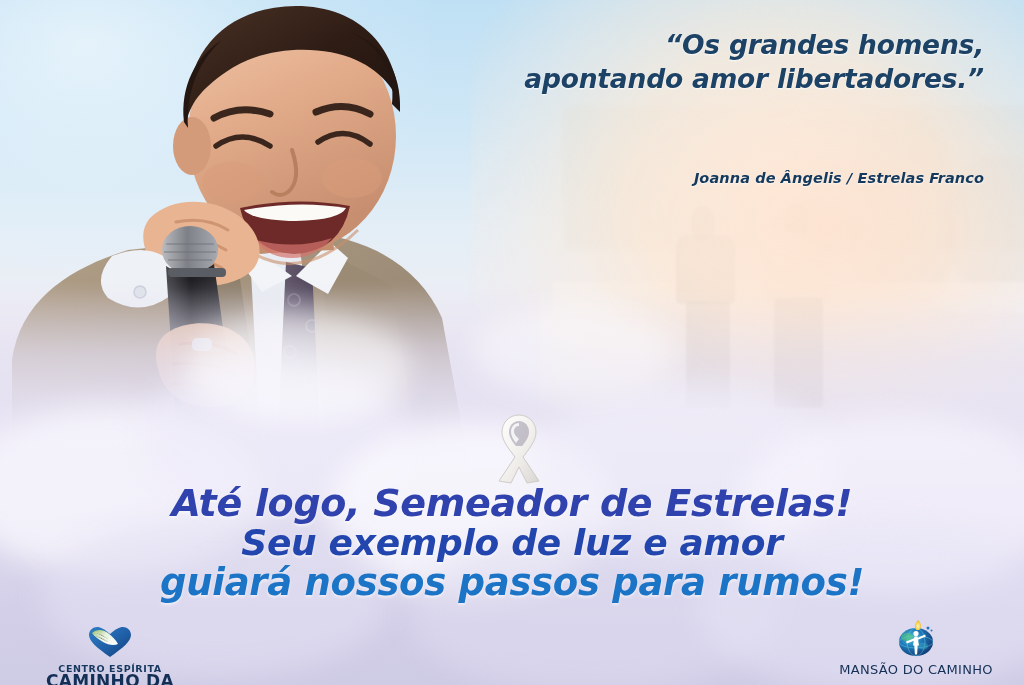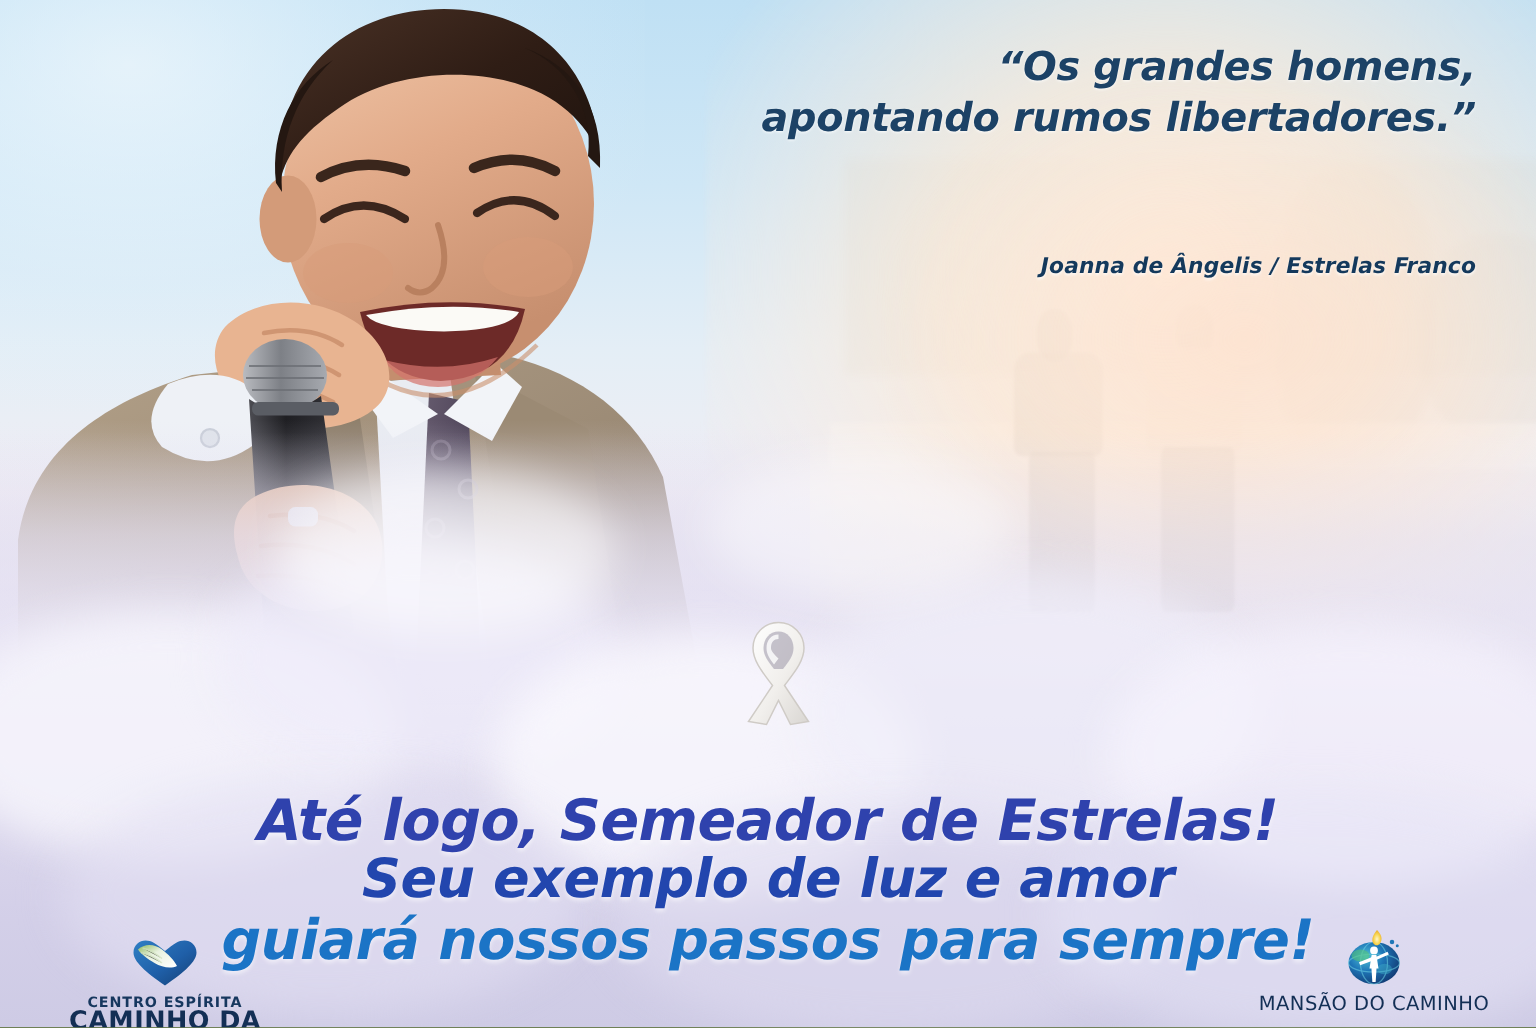"“Os grandes homens," #poster { background: #bef264 -> #fef9c3 }
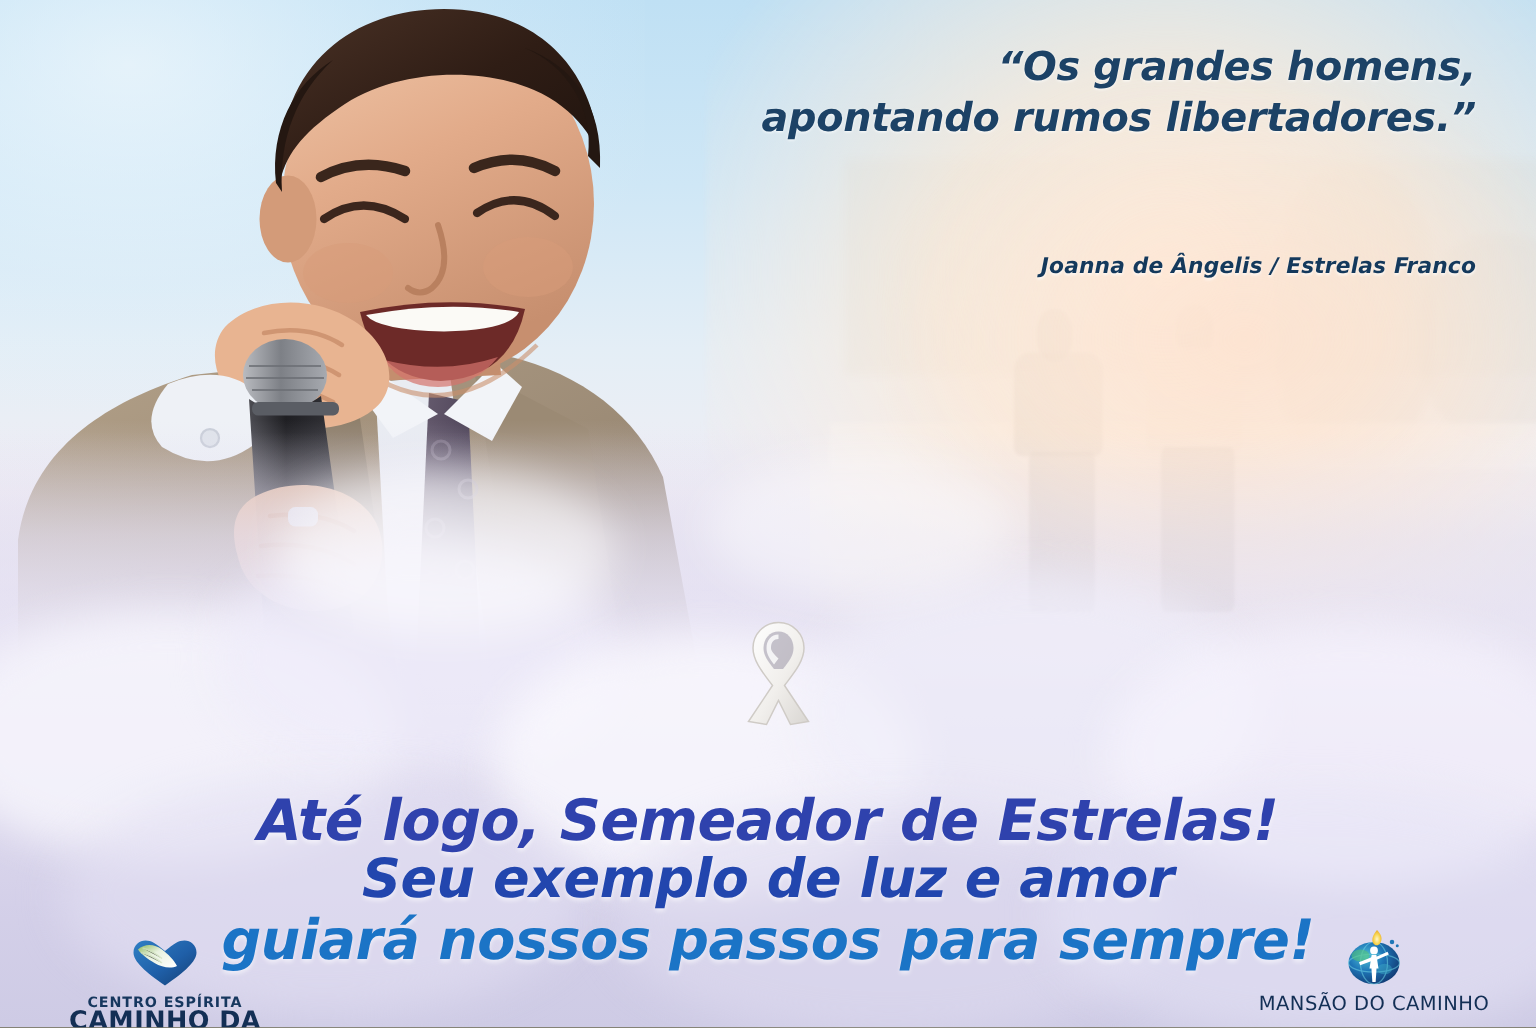"apontando rumos libertadores.”" span.ln { text: rumos -> amor }
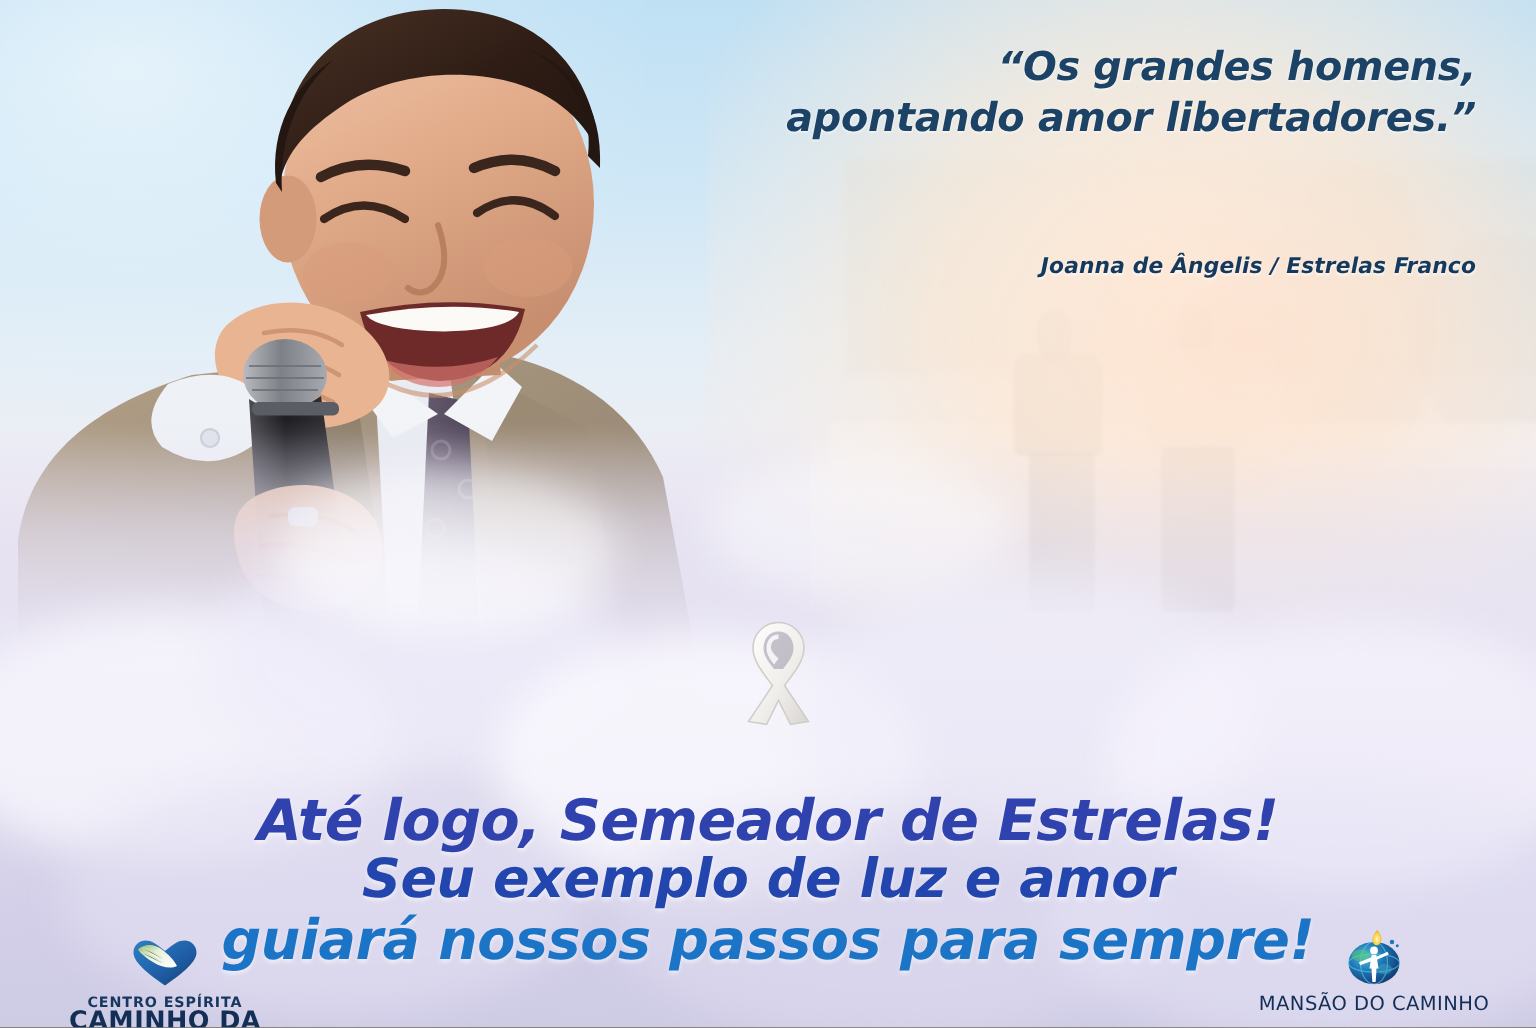"Até logo, Semeador de Estrelas!" .hl1 { margin-top: 44px -> none }
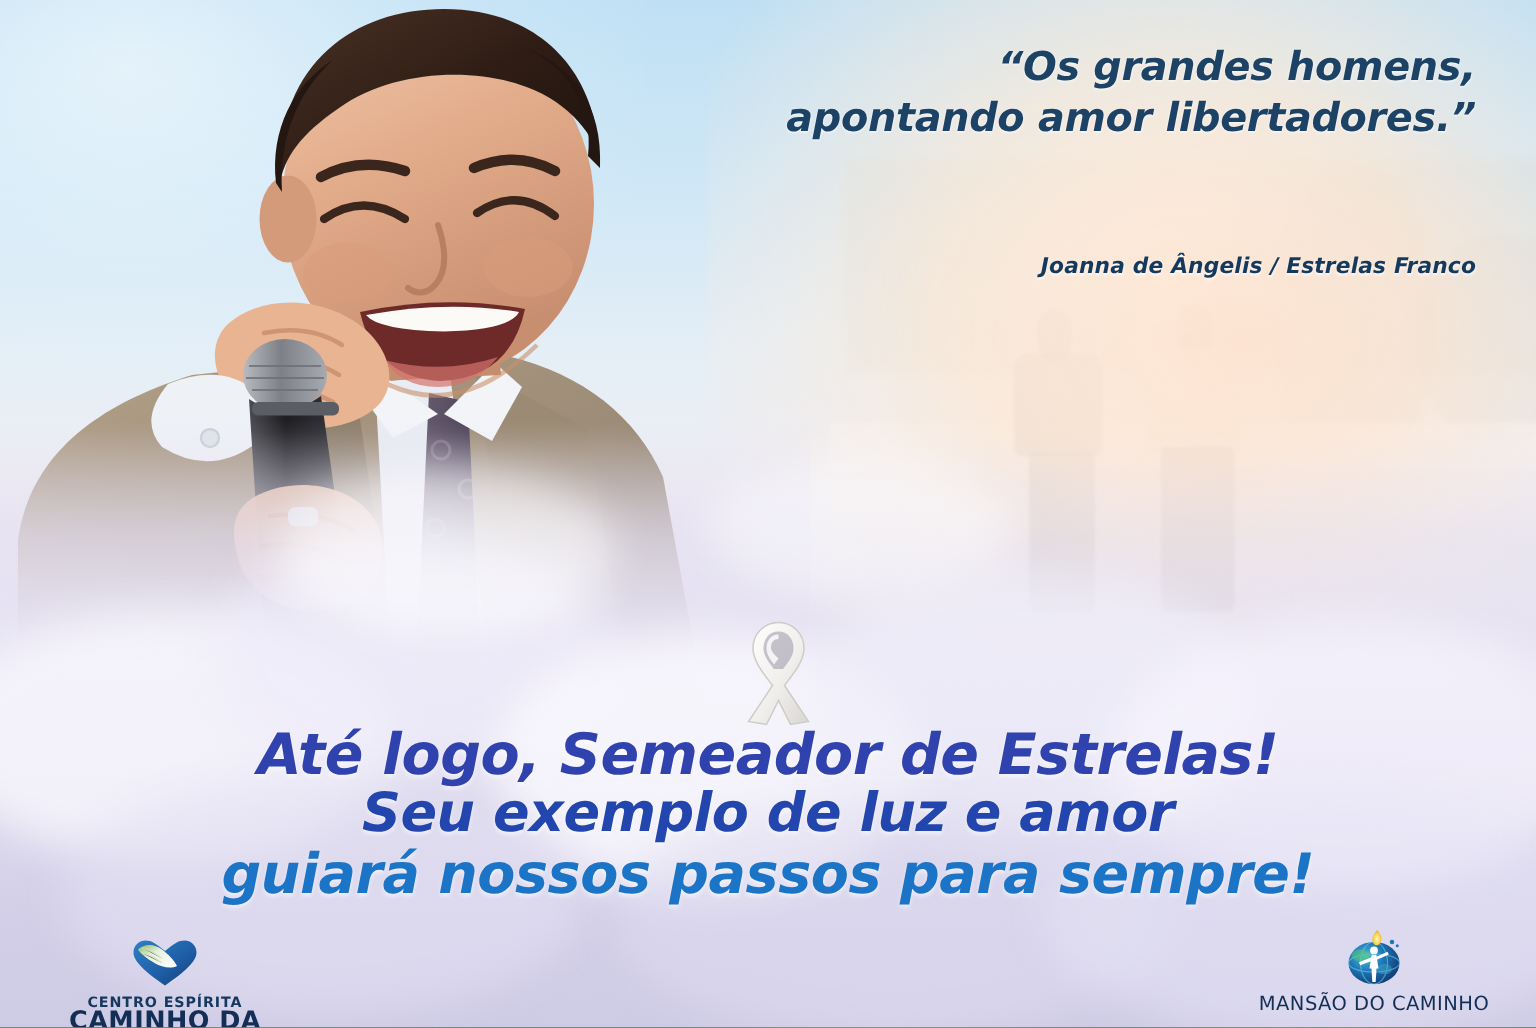"guiará nossos passos para sempre!" span.hl3 { text: sempre -> rumos }
